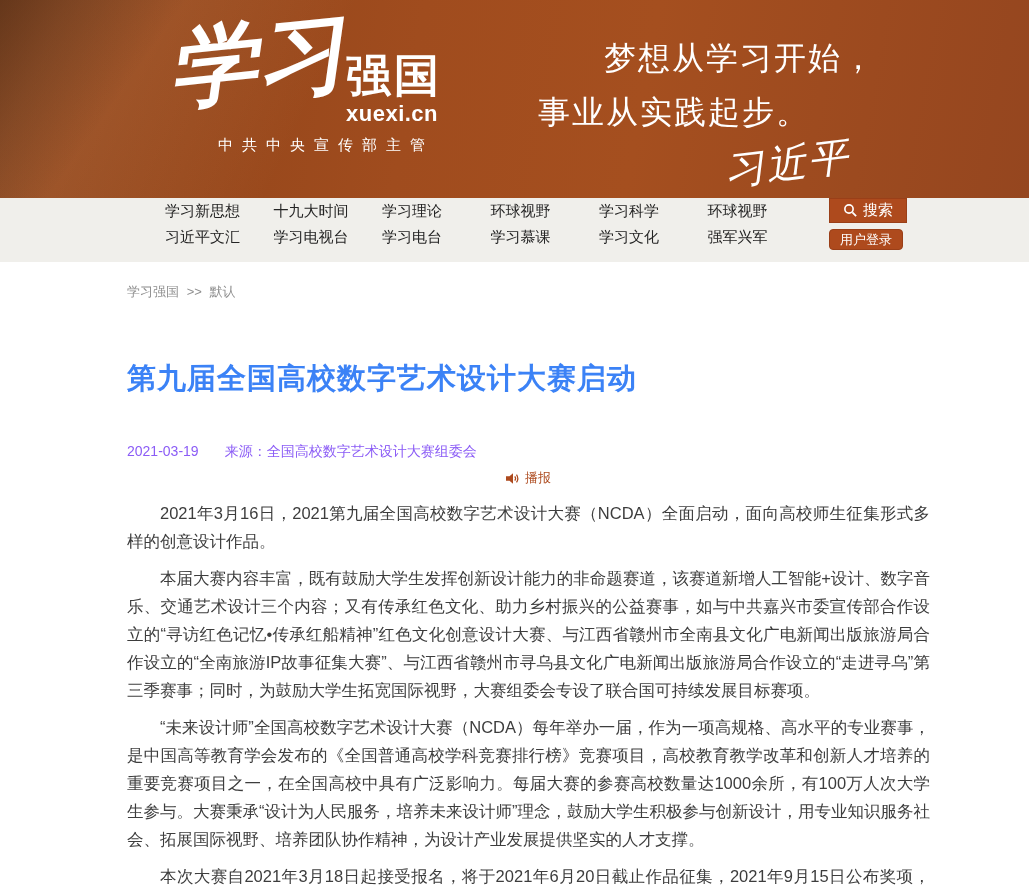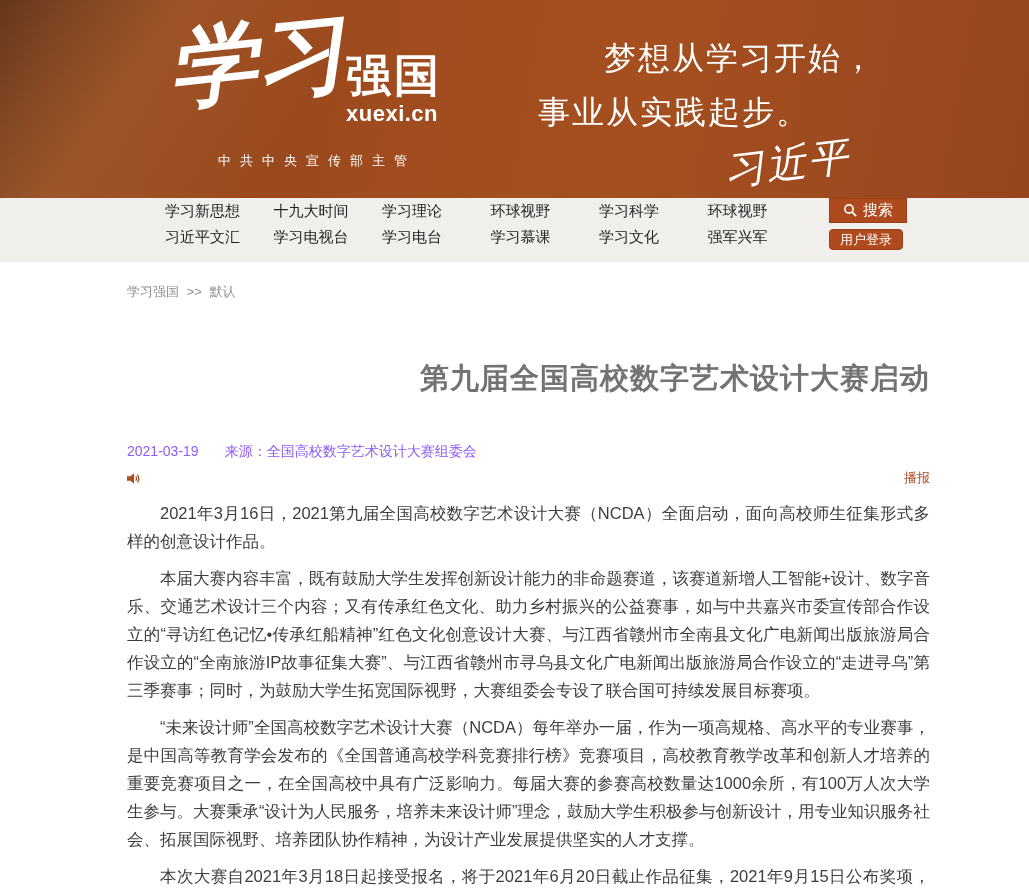"中共中央宣传部主管" .logo-subtitle { font-size: 13px -> 15px; margin-top: 25px -> 9px }
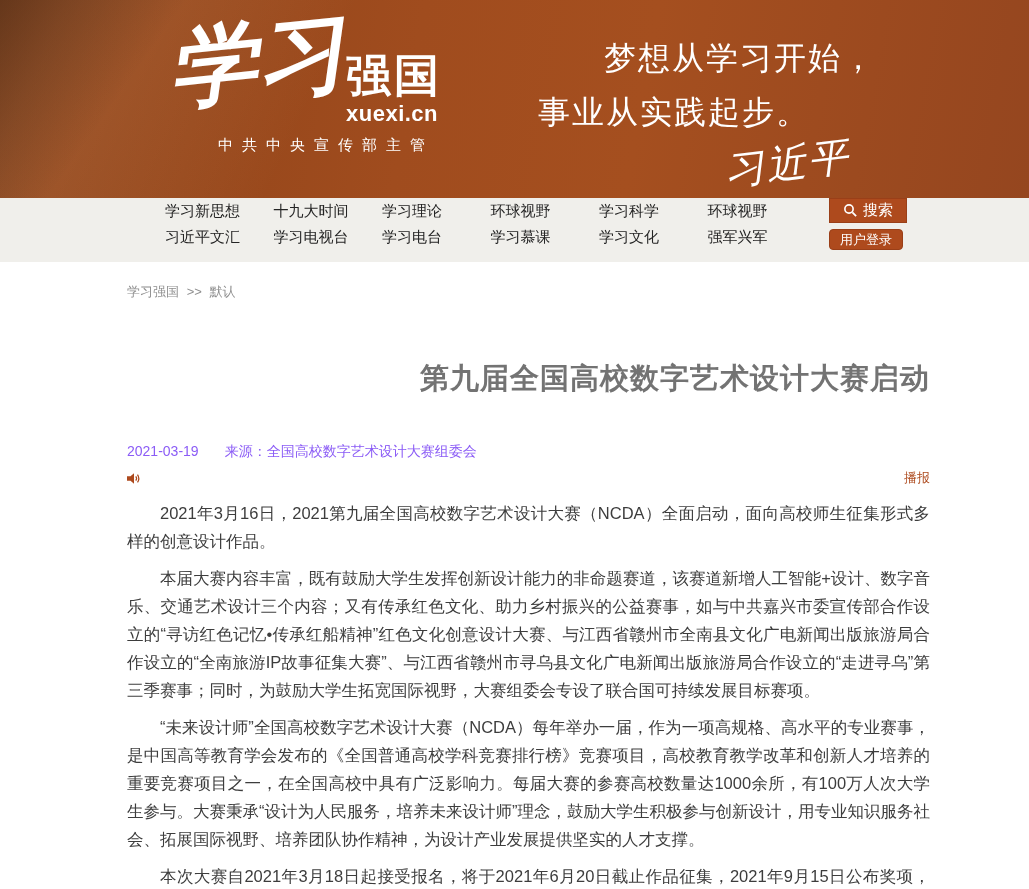"第九届全国高校数字艺术设计大赛启动" .title { color: #737373 -> #3b82f6; text-align: right -> left }
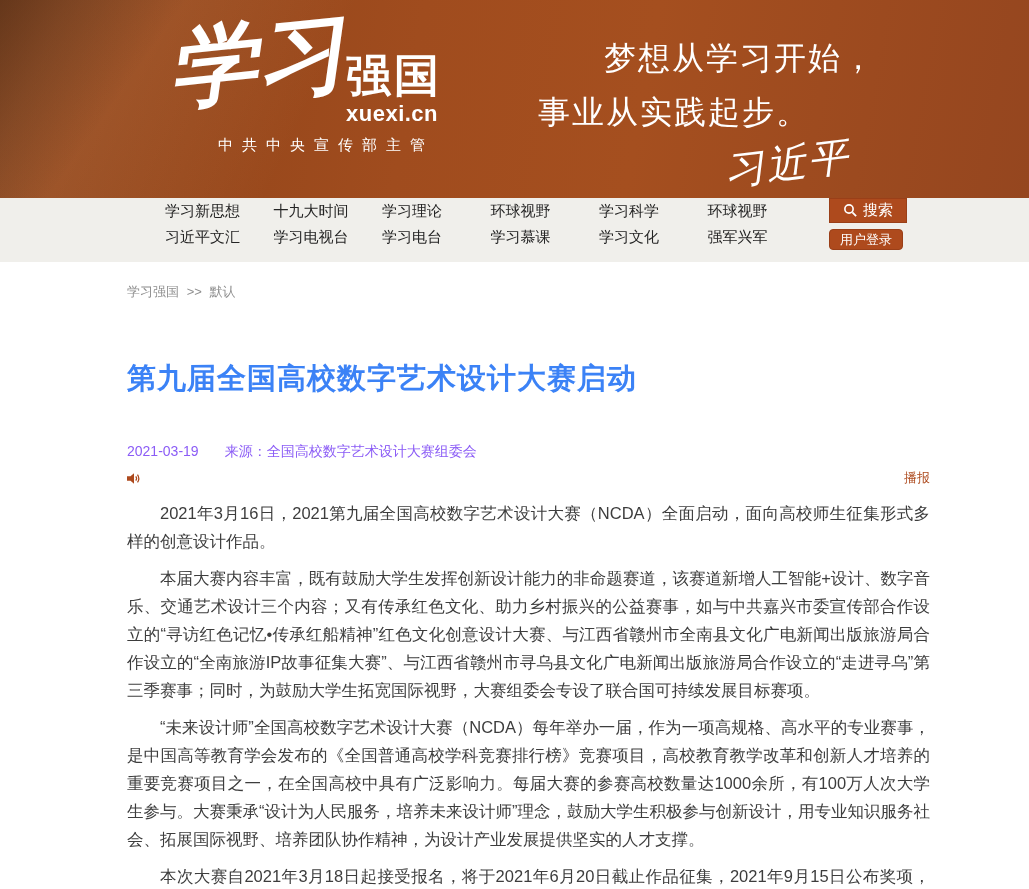"播报" .broadcast { justify-content: space-between -> center }
